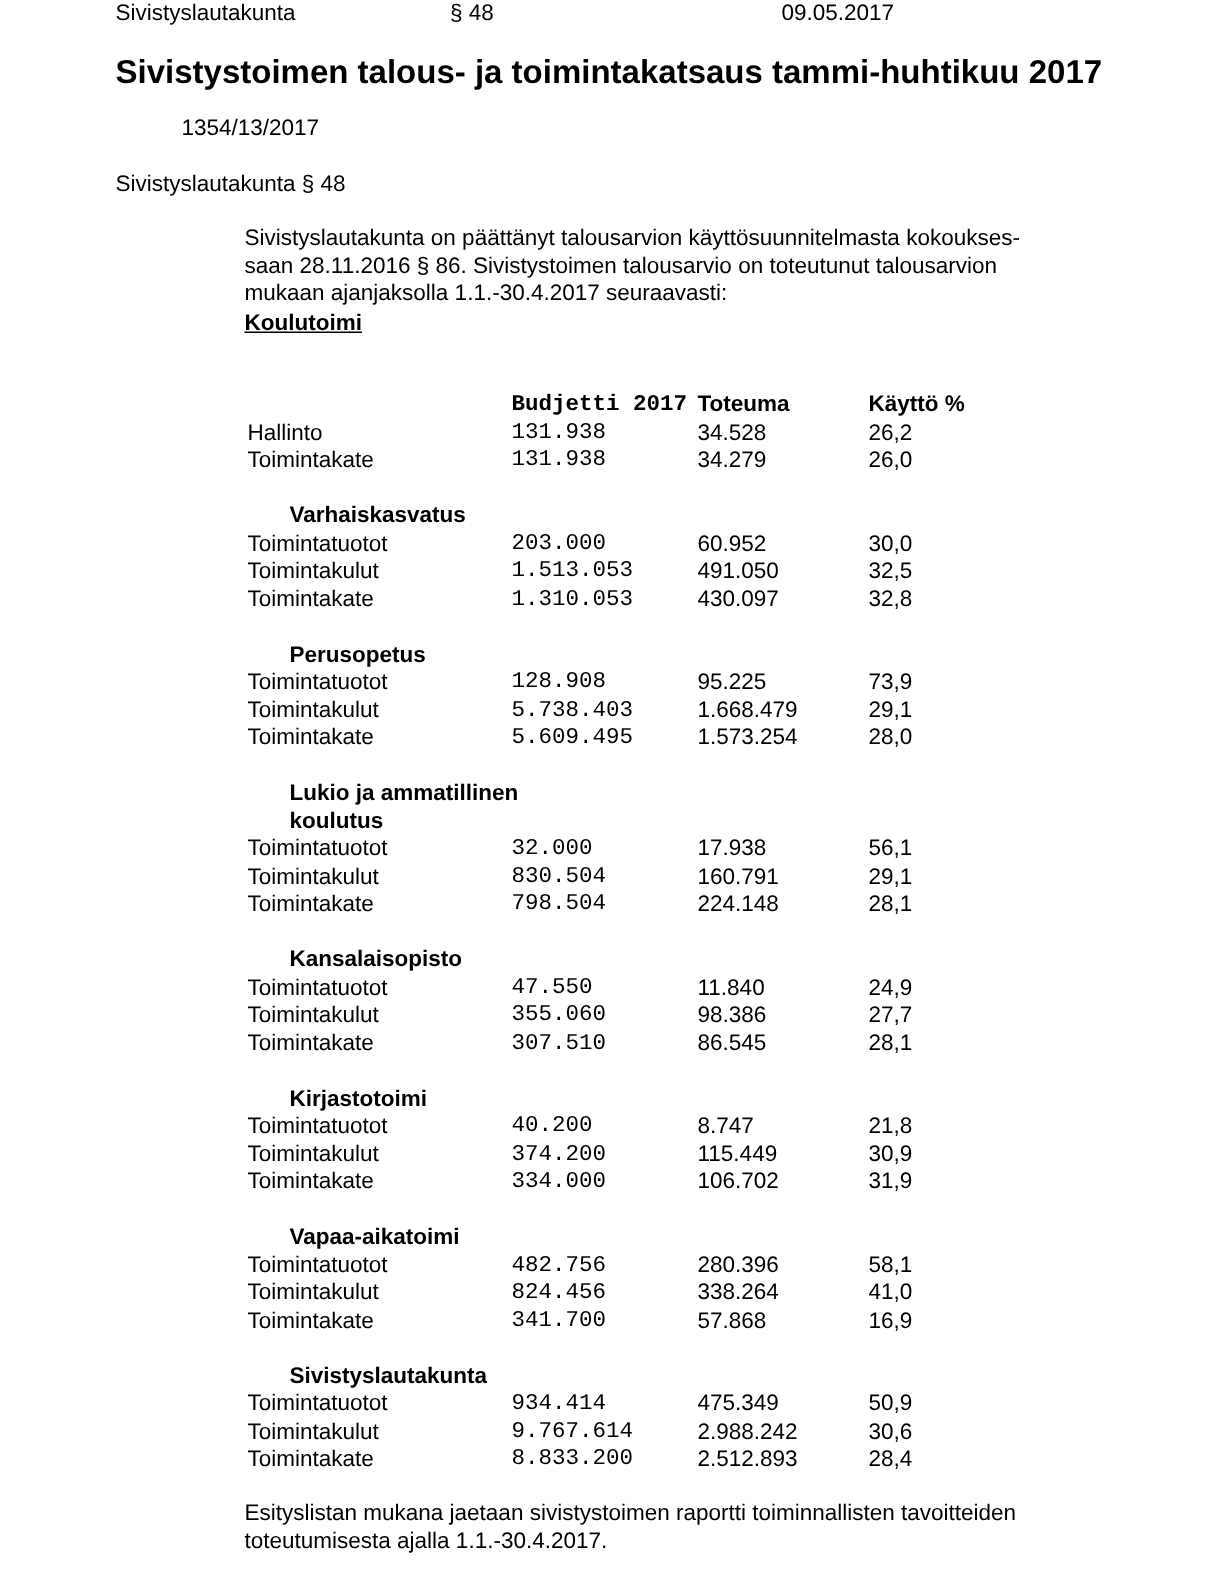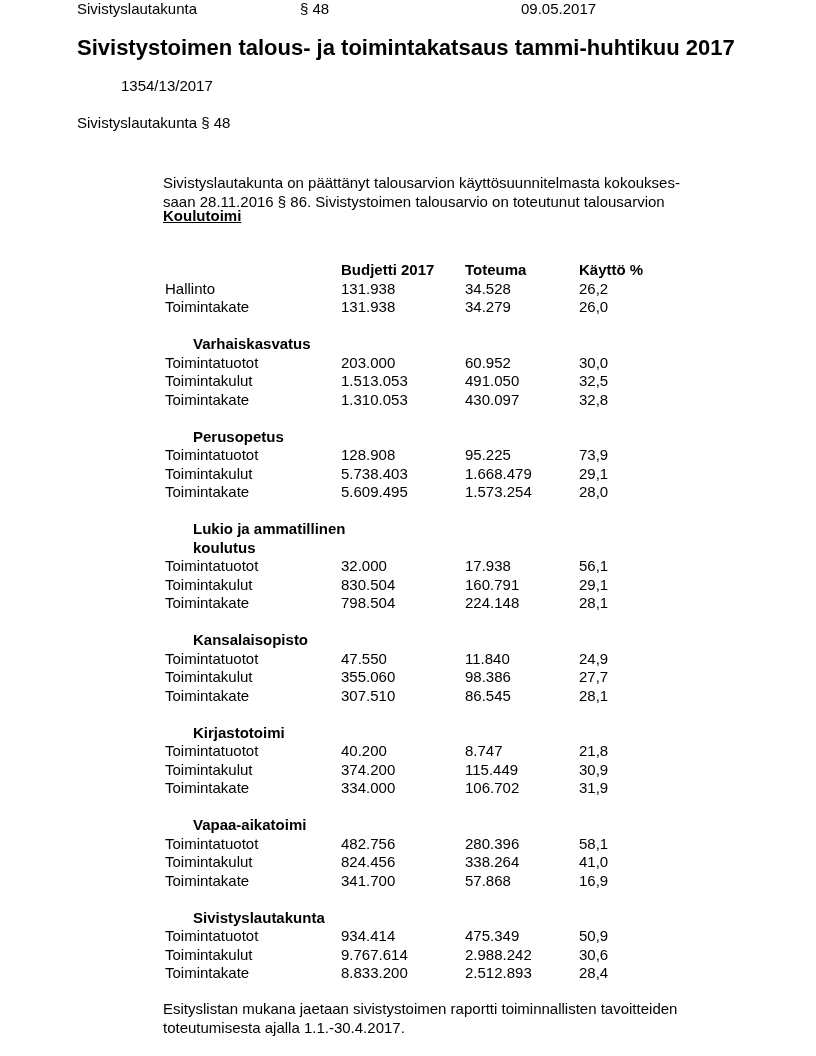"Sivistyslautakunta on päättänyt" .intro { margin-top: 24px -> none }
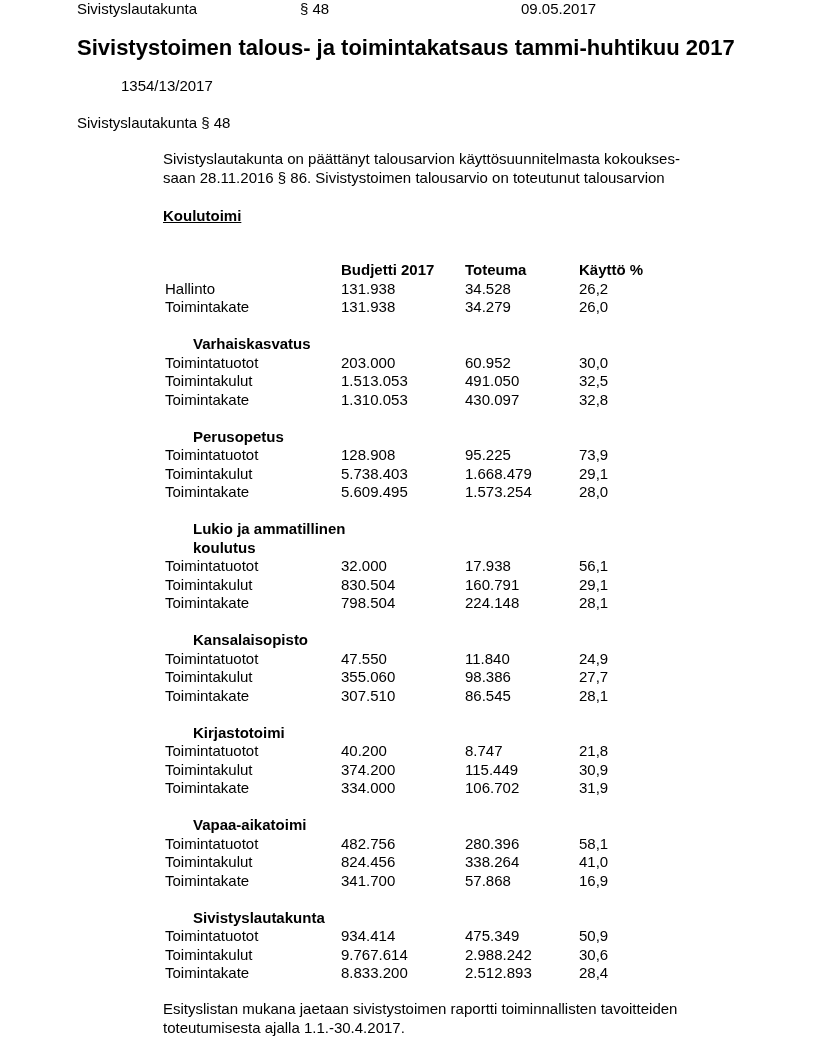"mukaan ajanjaksolla 1.1.-30.4.2017" div { html: none -> <div>mukaan ajanjaksolla 1.1.-30.4.2017 seuraavasti:</div> }
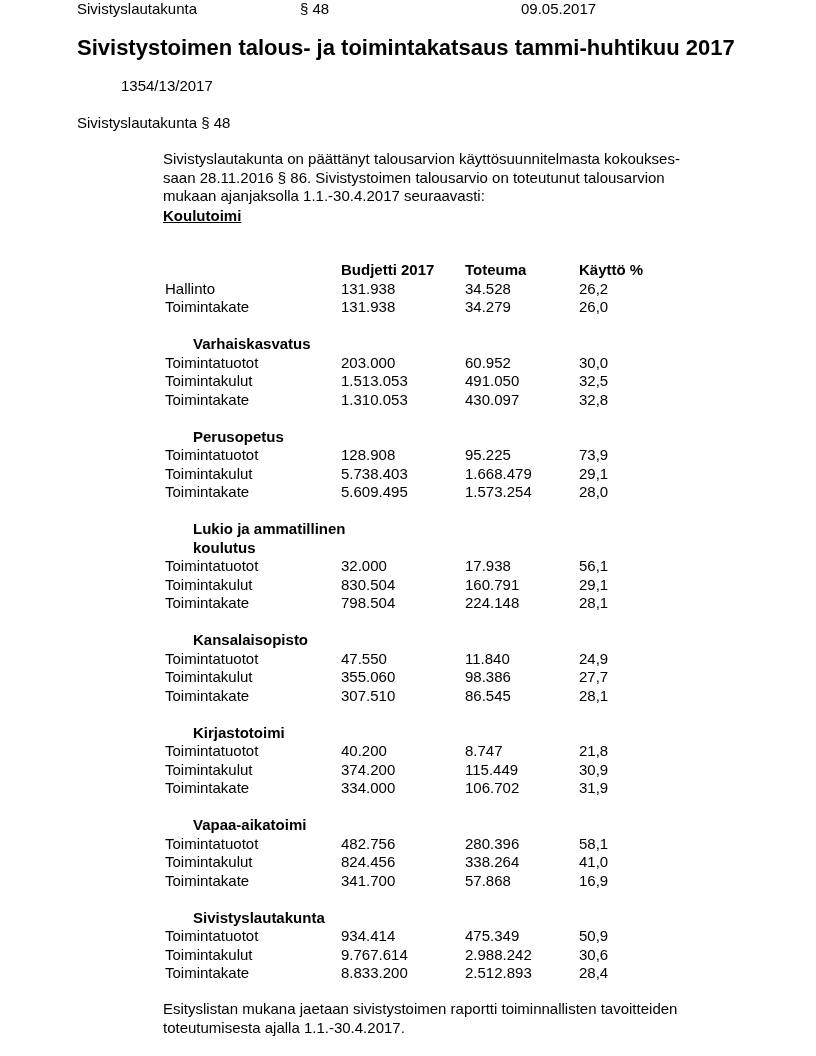"Budjetti 2017" .c1 { font-family: none -> Liberation Mono, monospace }
